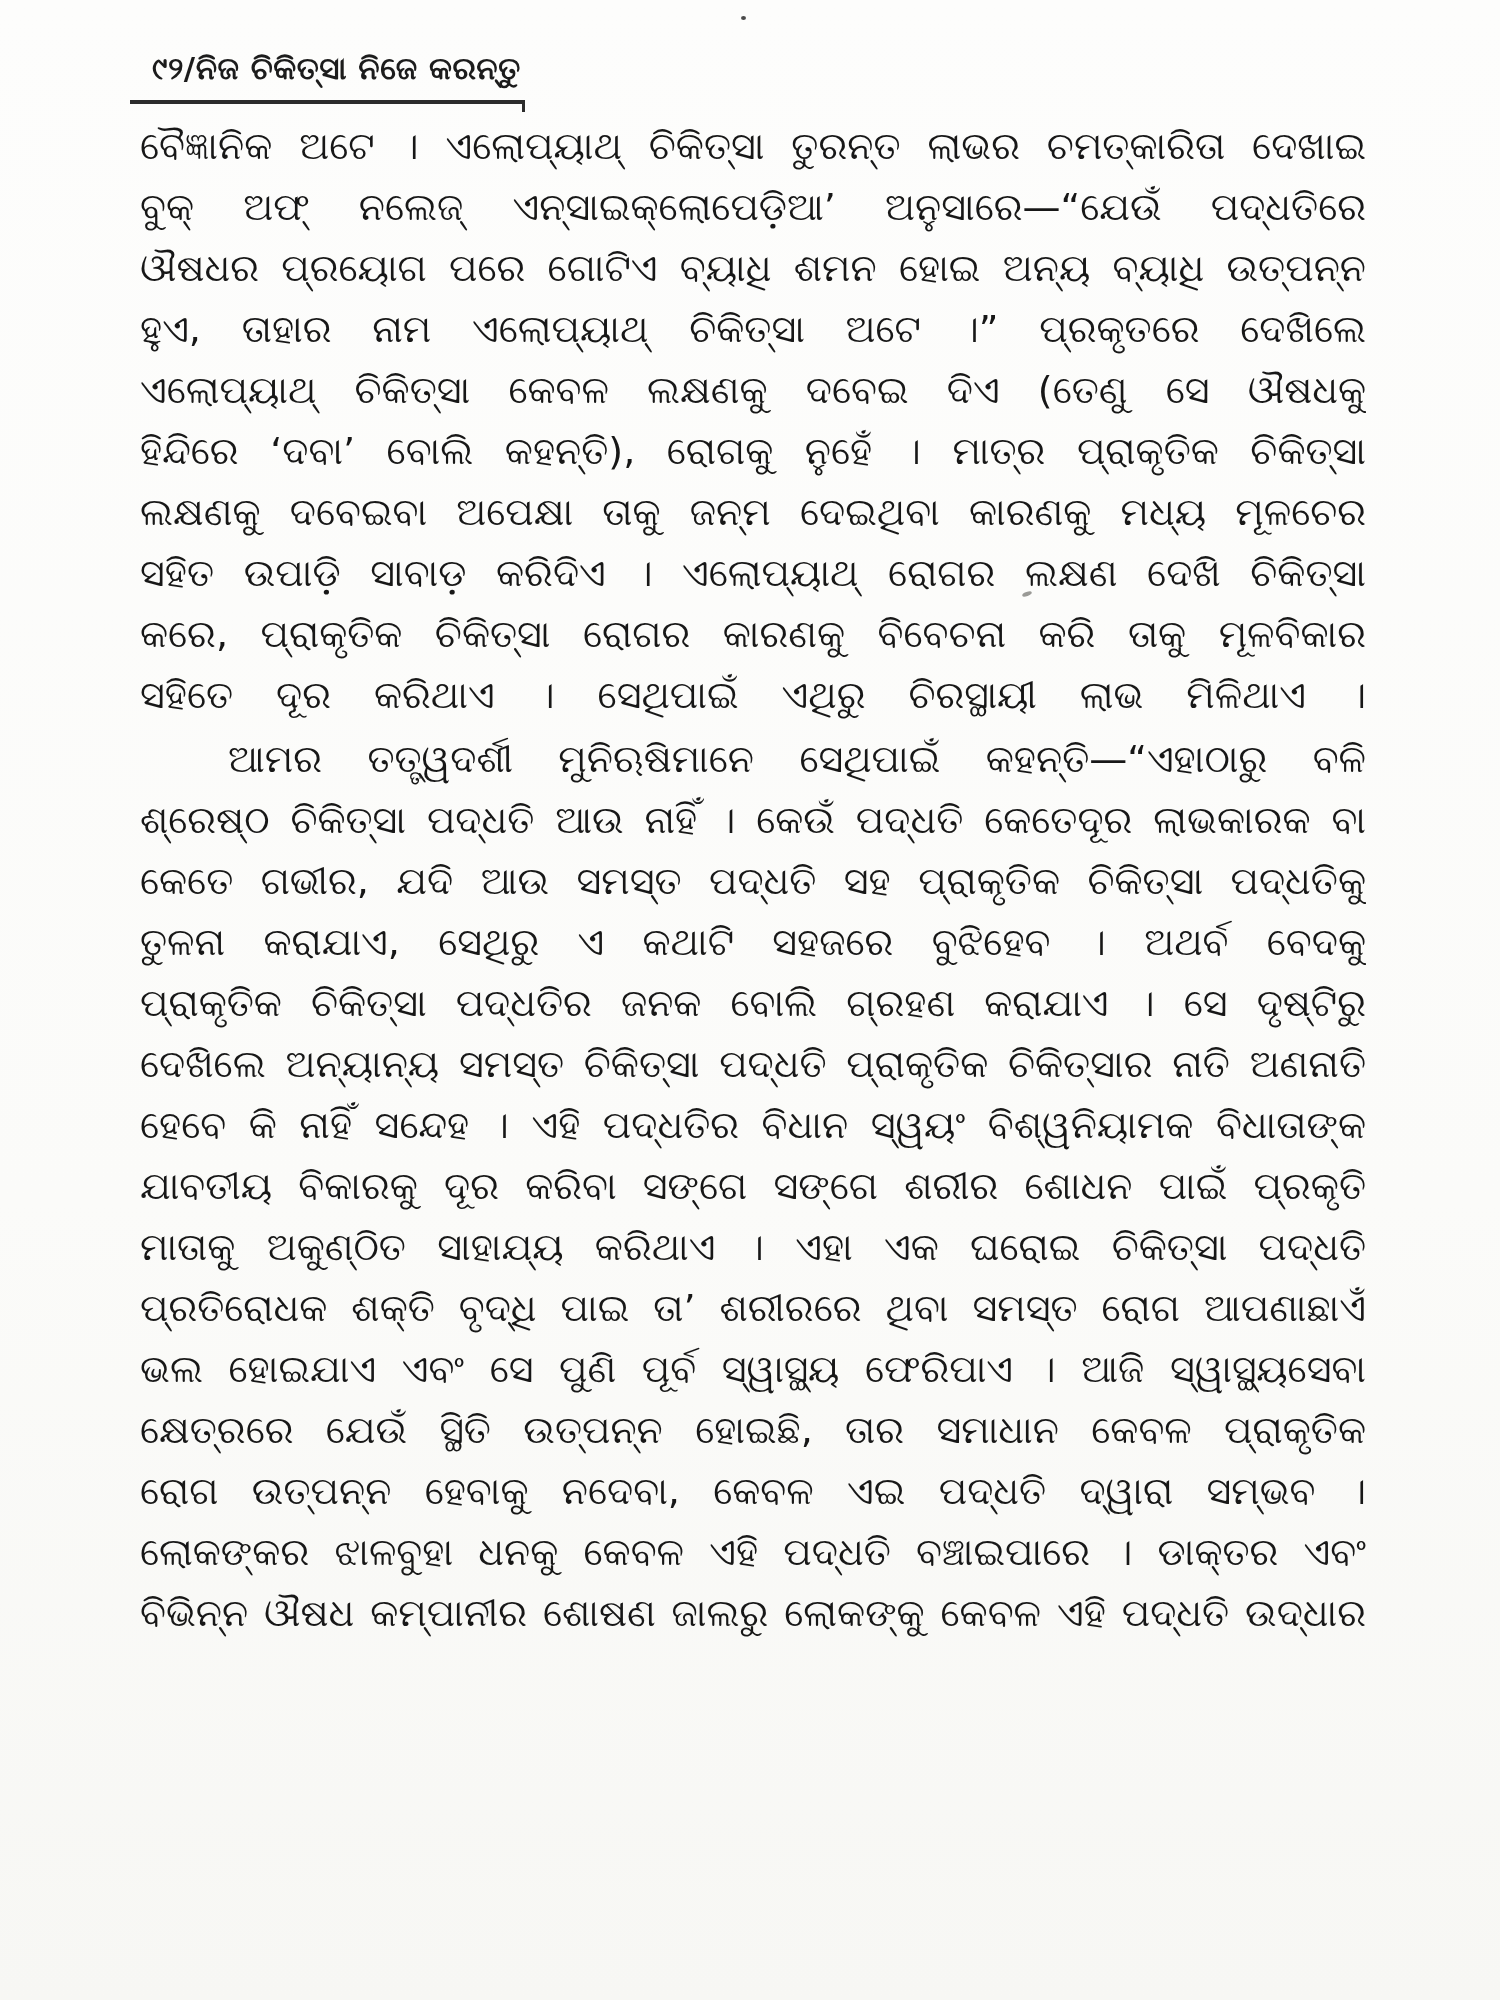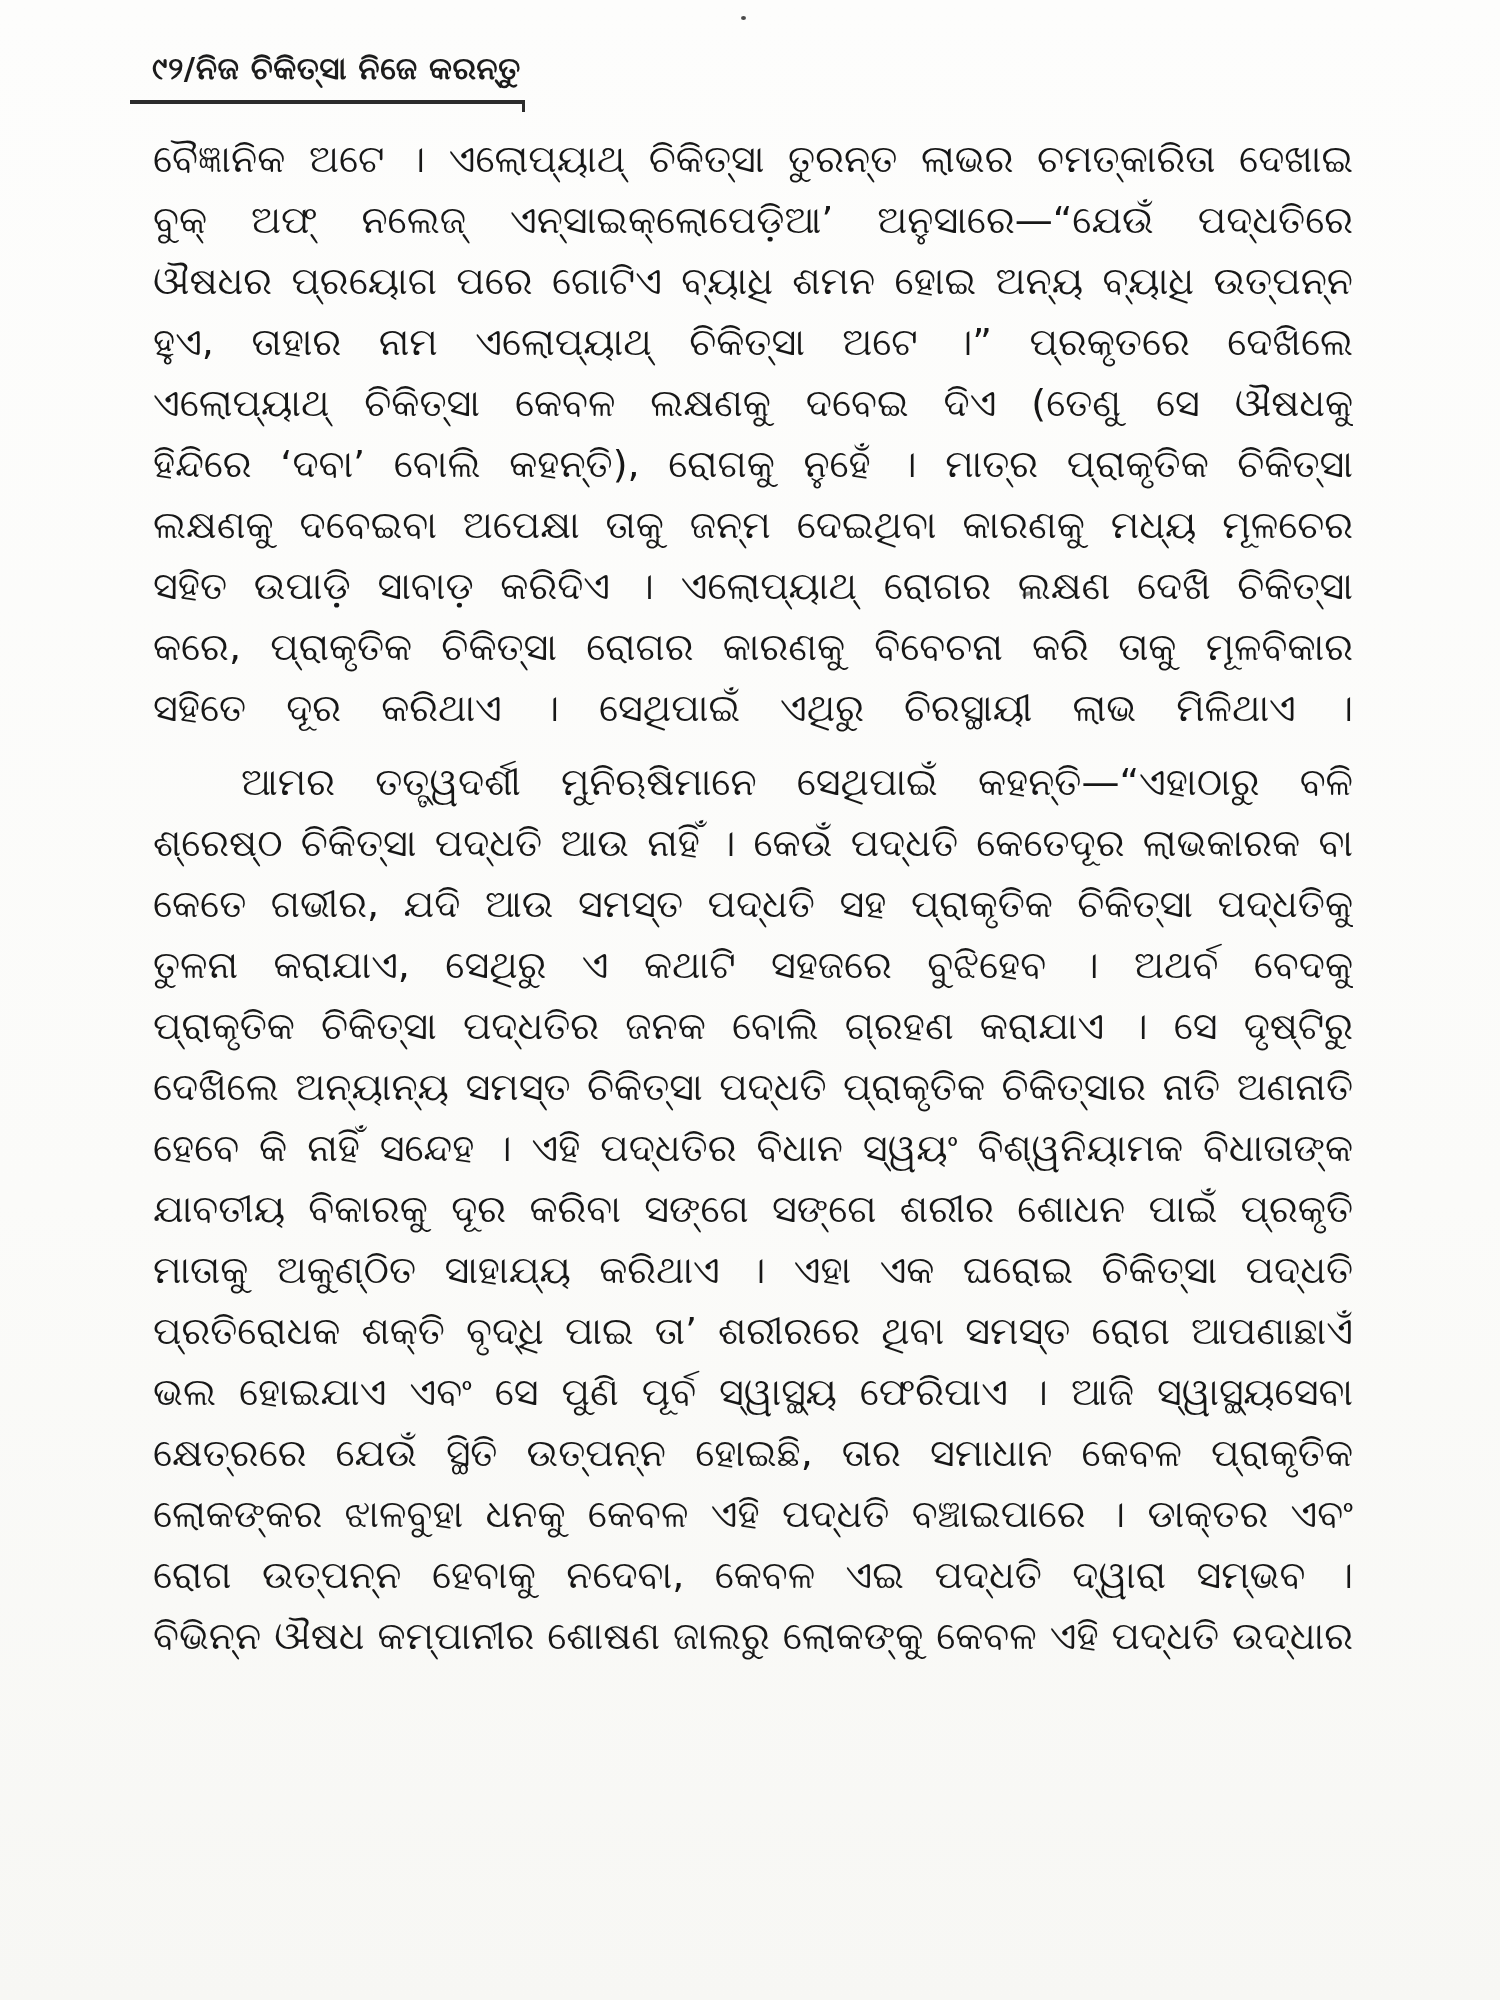"ବୈଜ୍ଞାନିକ ଅଟେ । ଏଲୋପ୍ୟାଥ୍ ଚିକିତ୍ସା" .para { margin: 13px -> 0 }
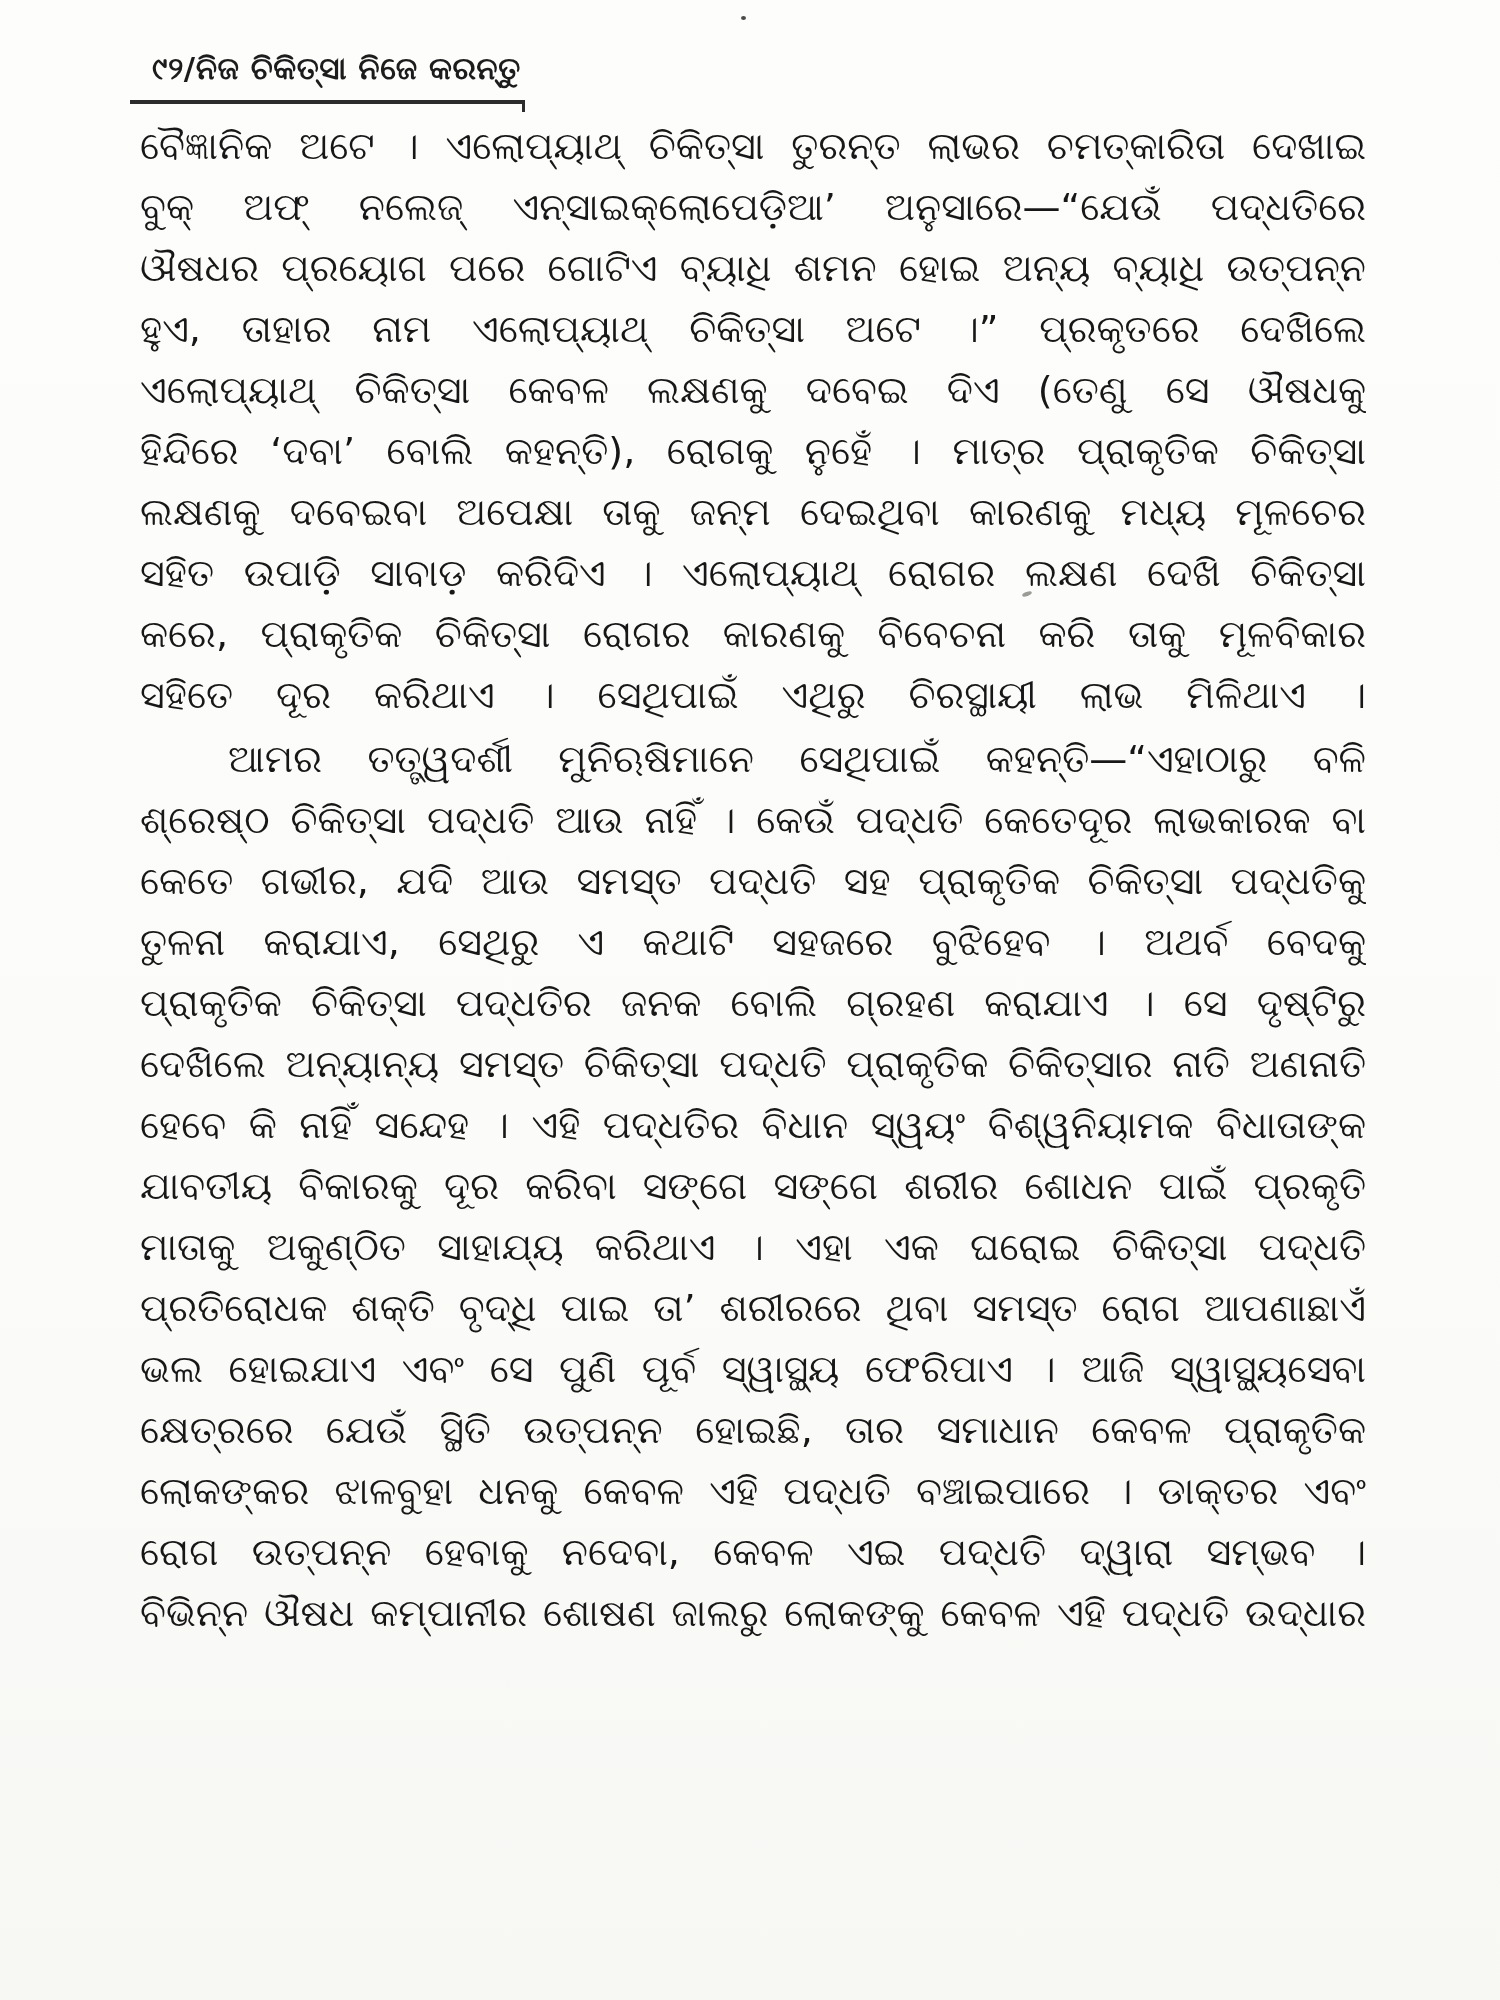"ଲୋକଙ୍କର ଝାଳବୁହା ଧନକୁ କେବଳ ଏହି" div.line { order: before "ରୋଗ ଉତ୍ପନ୍ନ ହେବାକୁ ନଦେବା, କେବଳ" -> after "ରୋଗ ଉତ୍ପନ୍ନ ହେବାକୁ ନଦେବା, କେବଳ" }
